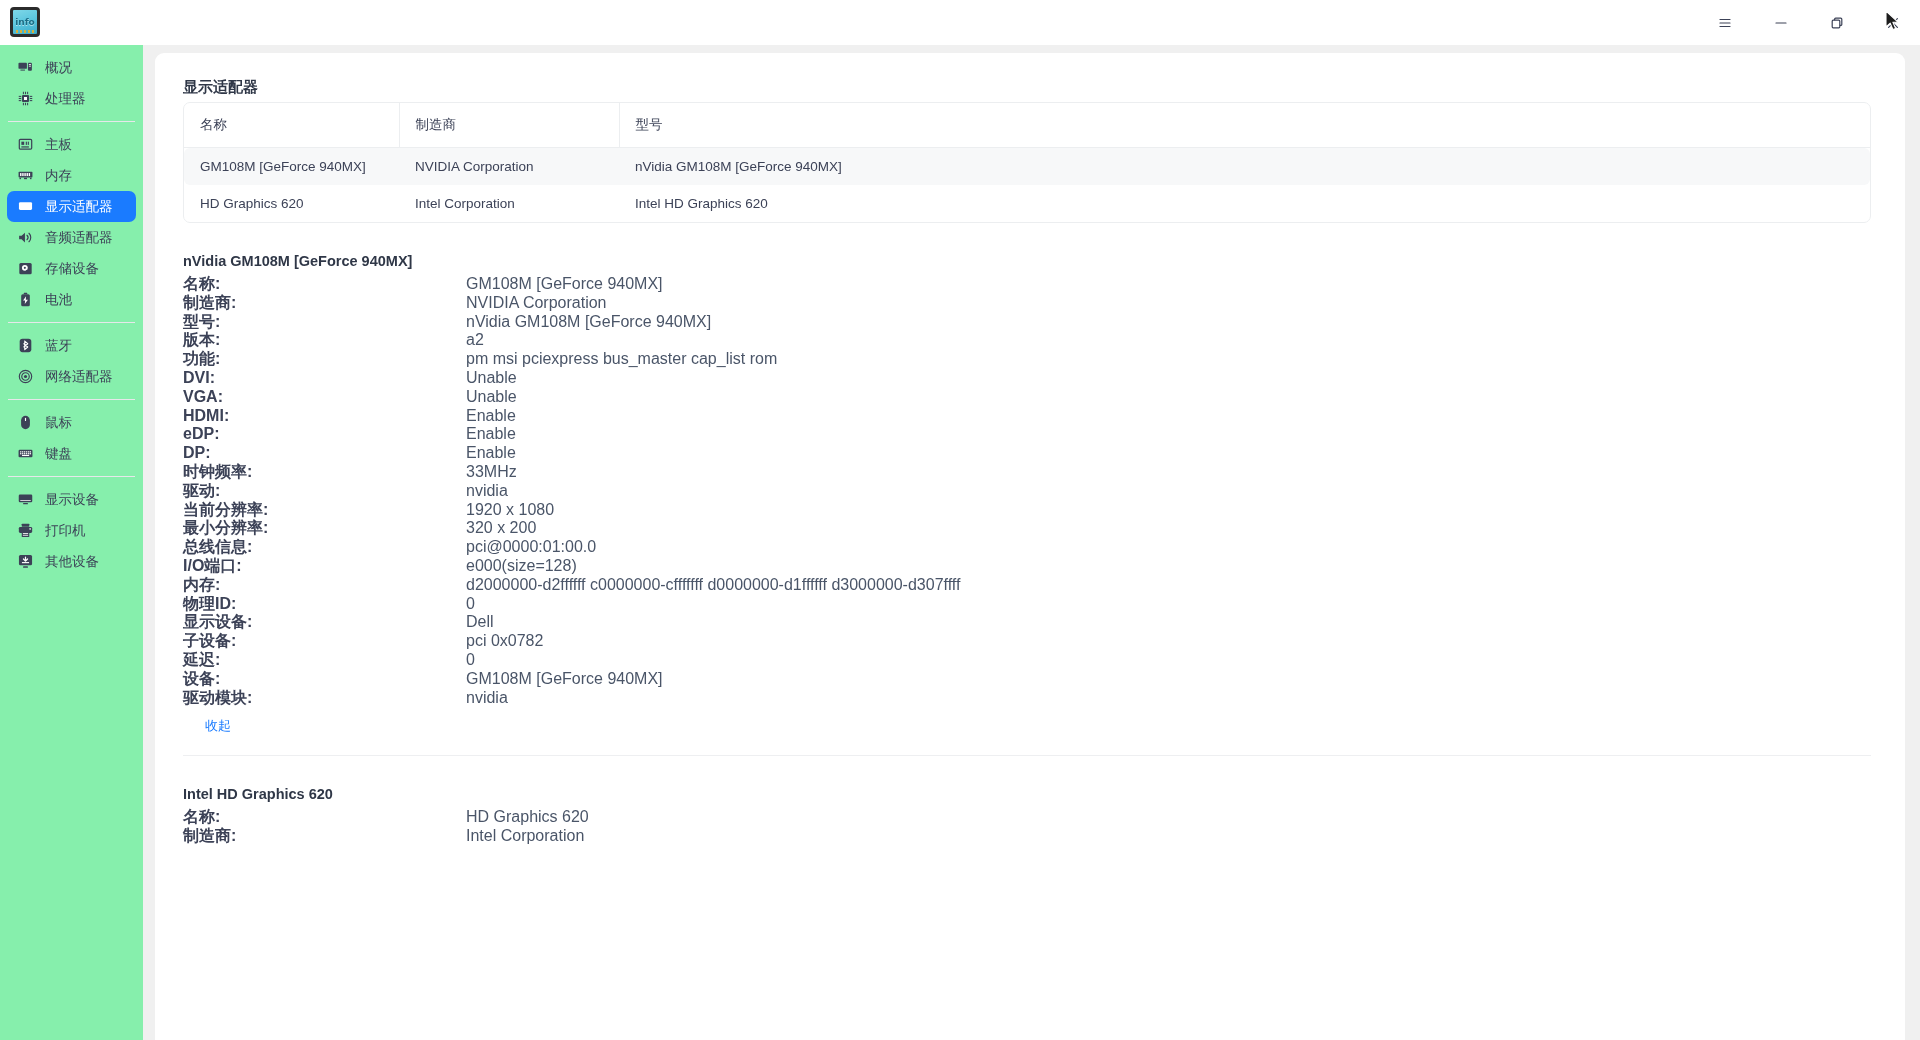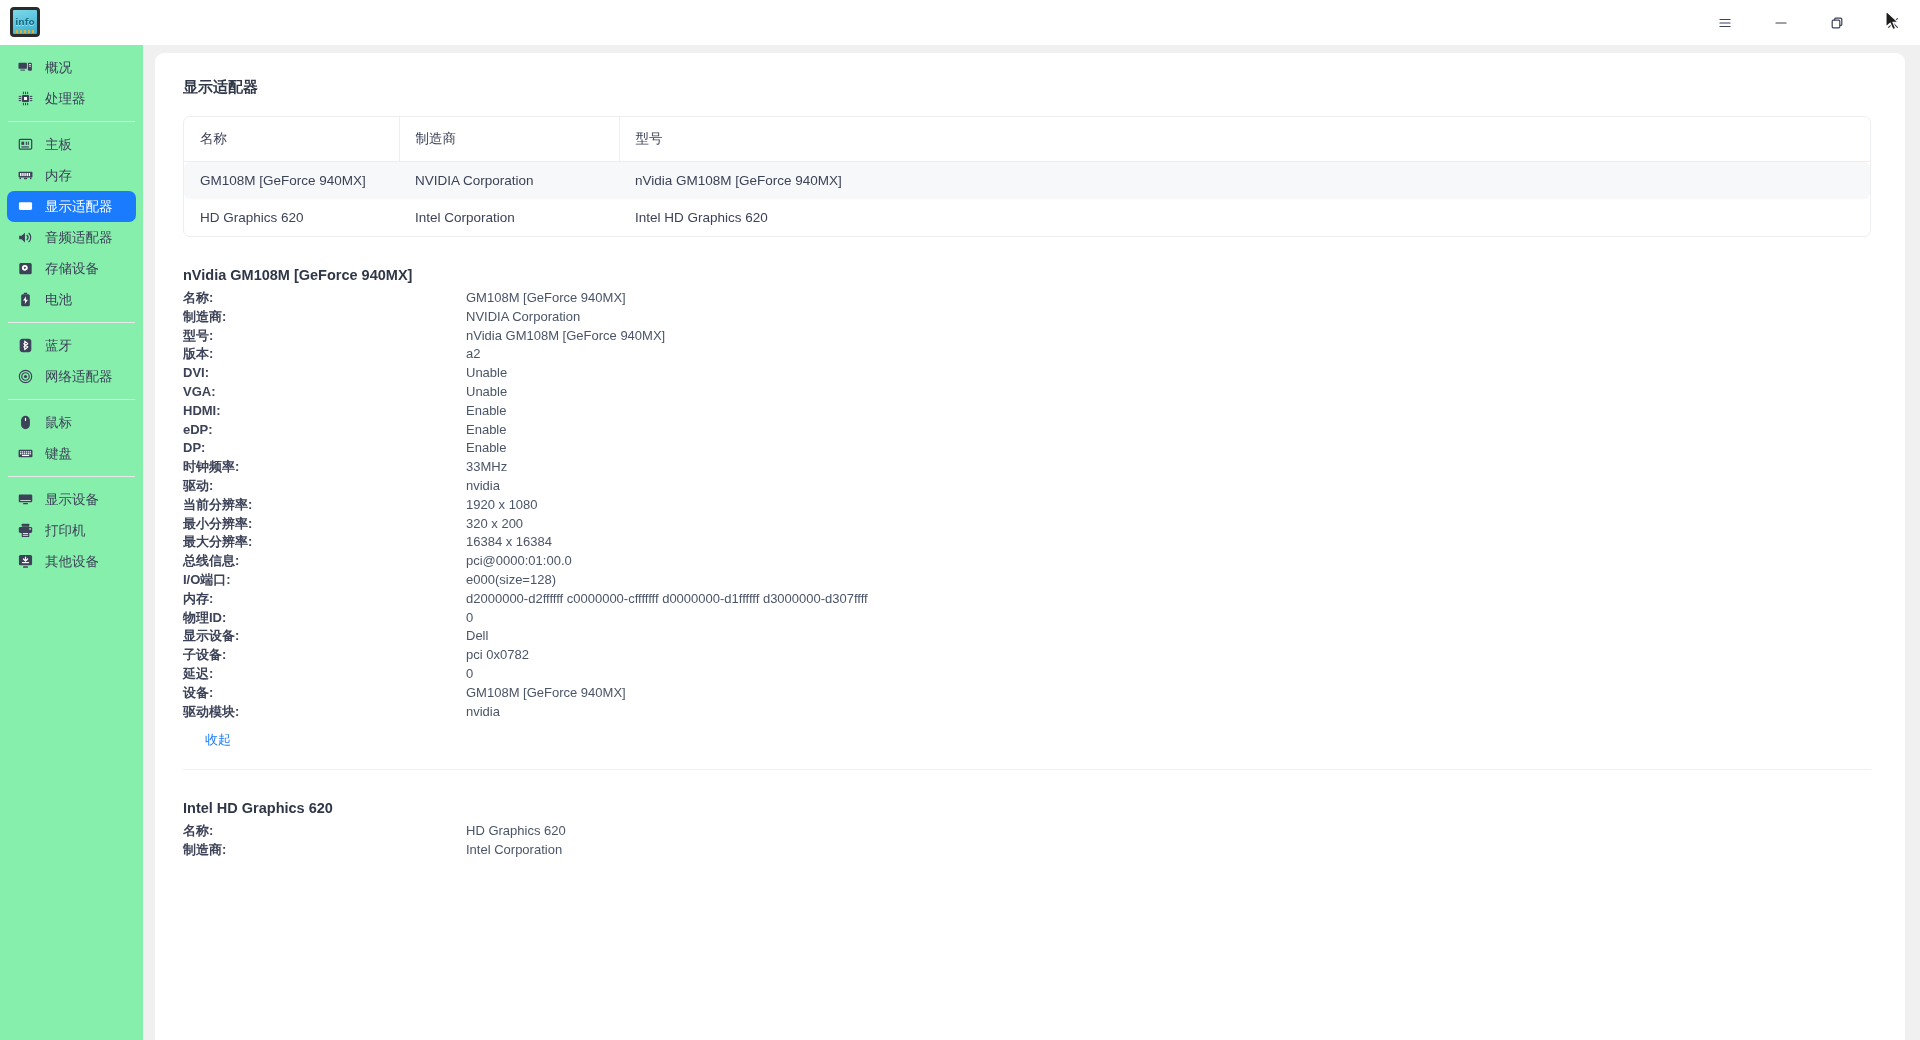"名称" .table-card { margin: 19px 34px 0 28px -> 5px 34px 0 28px }
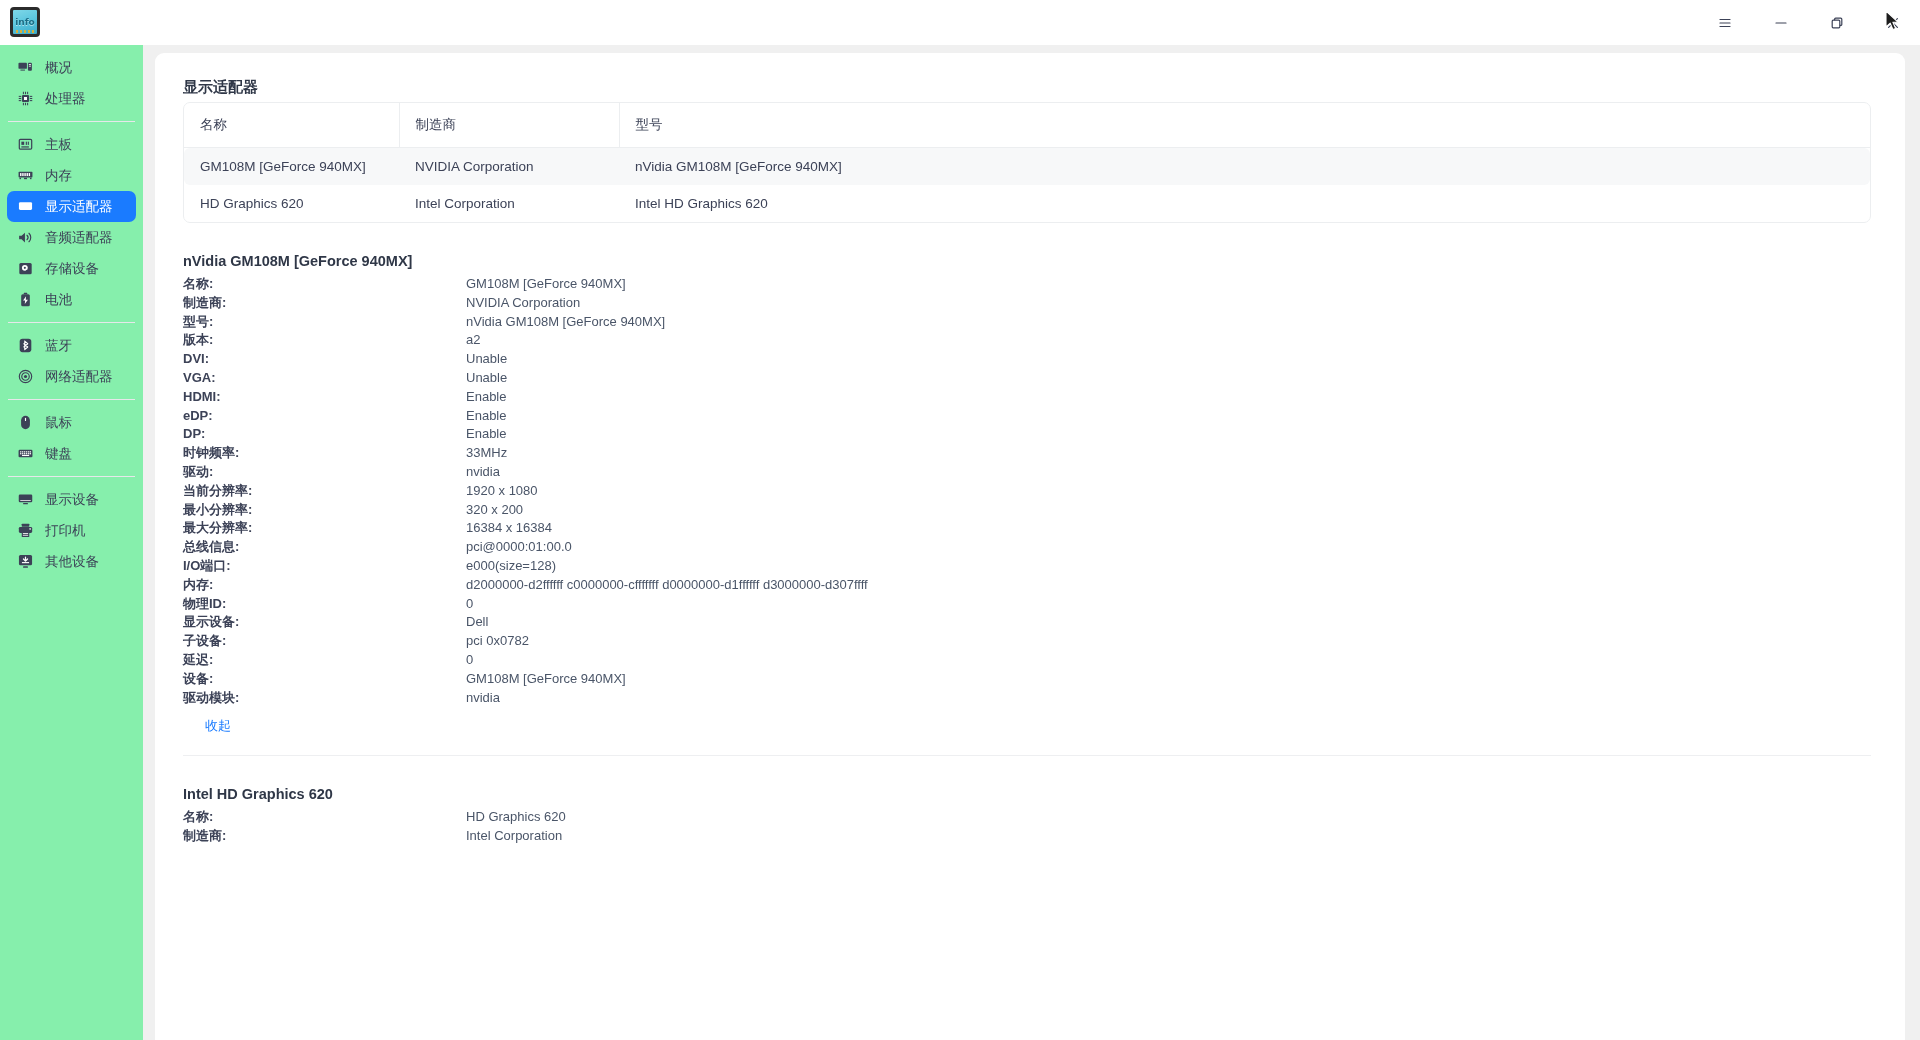"名称:" .detail-row { font-size: 13px -> 16px }
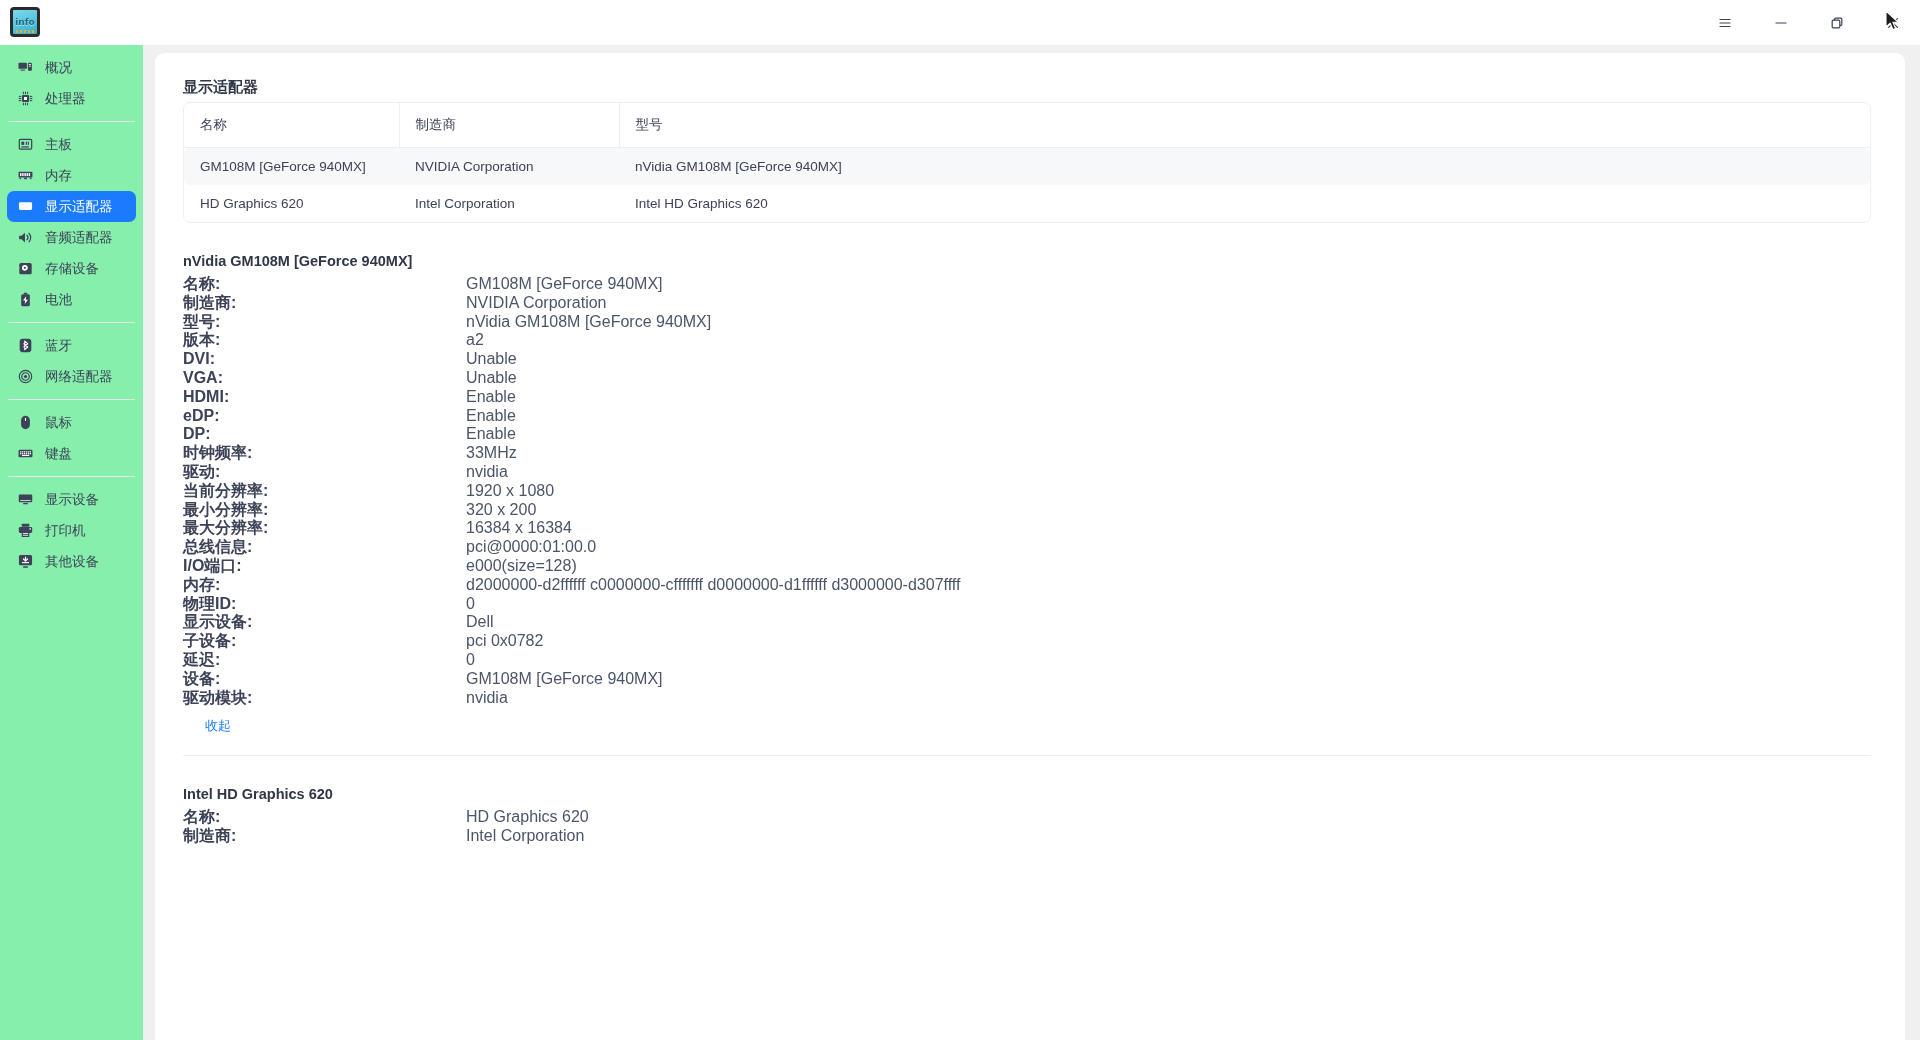"功能:" div.detail-row { html: none -> <div> <div>功能:</div> <div>pm msi pciexpress bus_master cap_list rom</div> </div> }
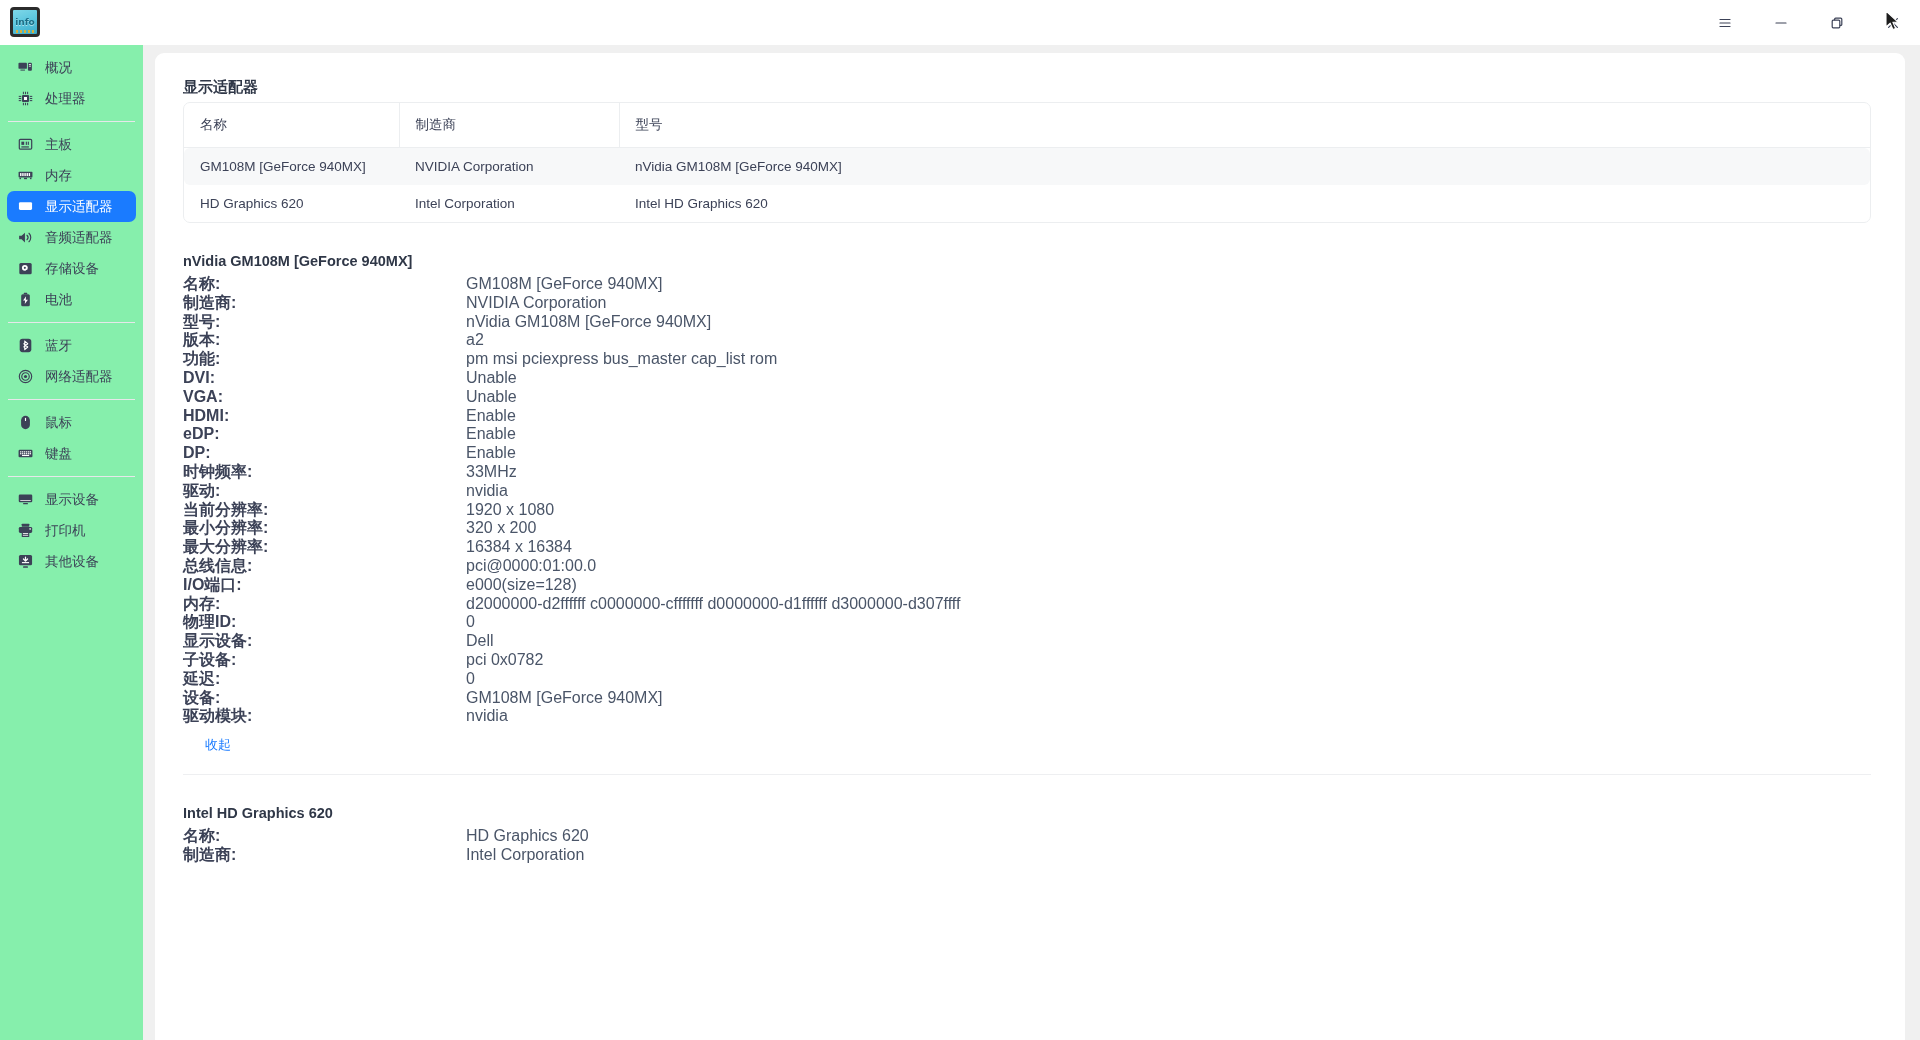"最大分辨率:" div.detail-row { html: <div> <div>最大分辨率:</div> <div>16384 x 16384</div> </div> -> none }
